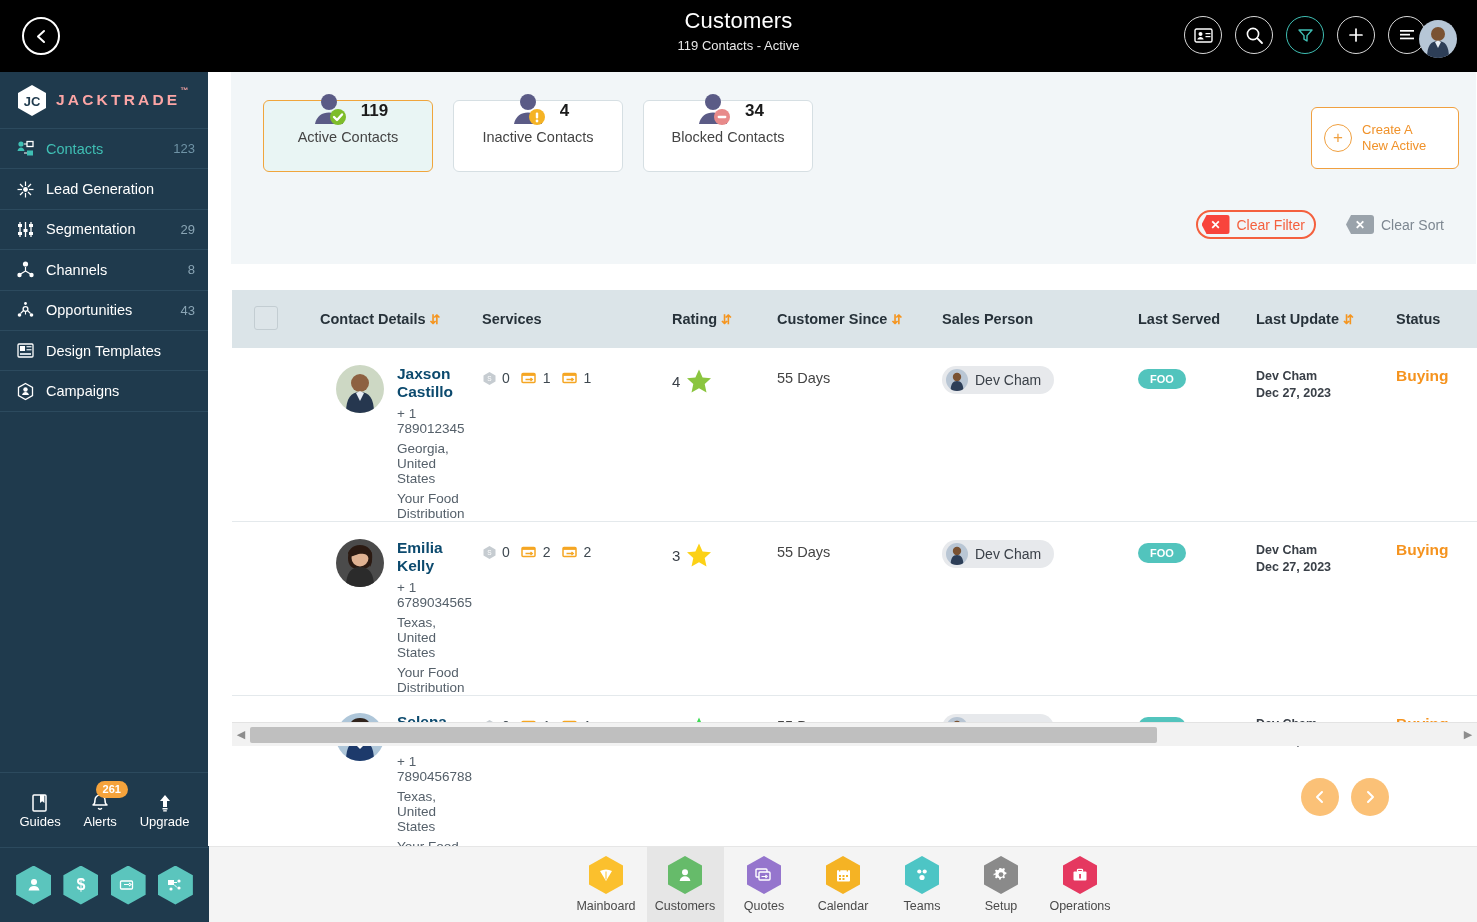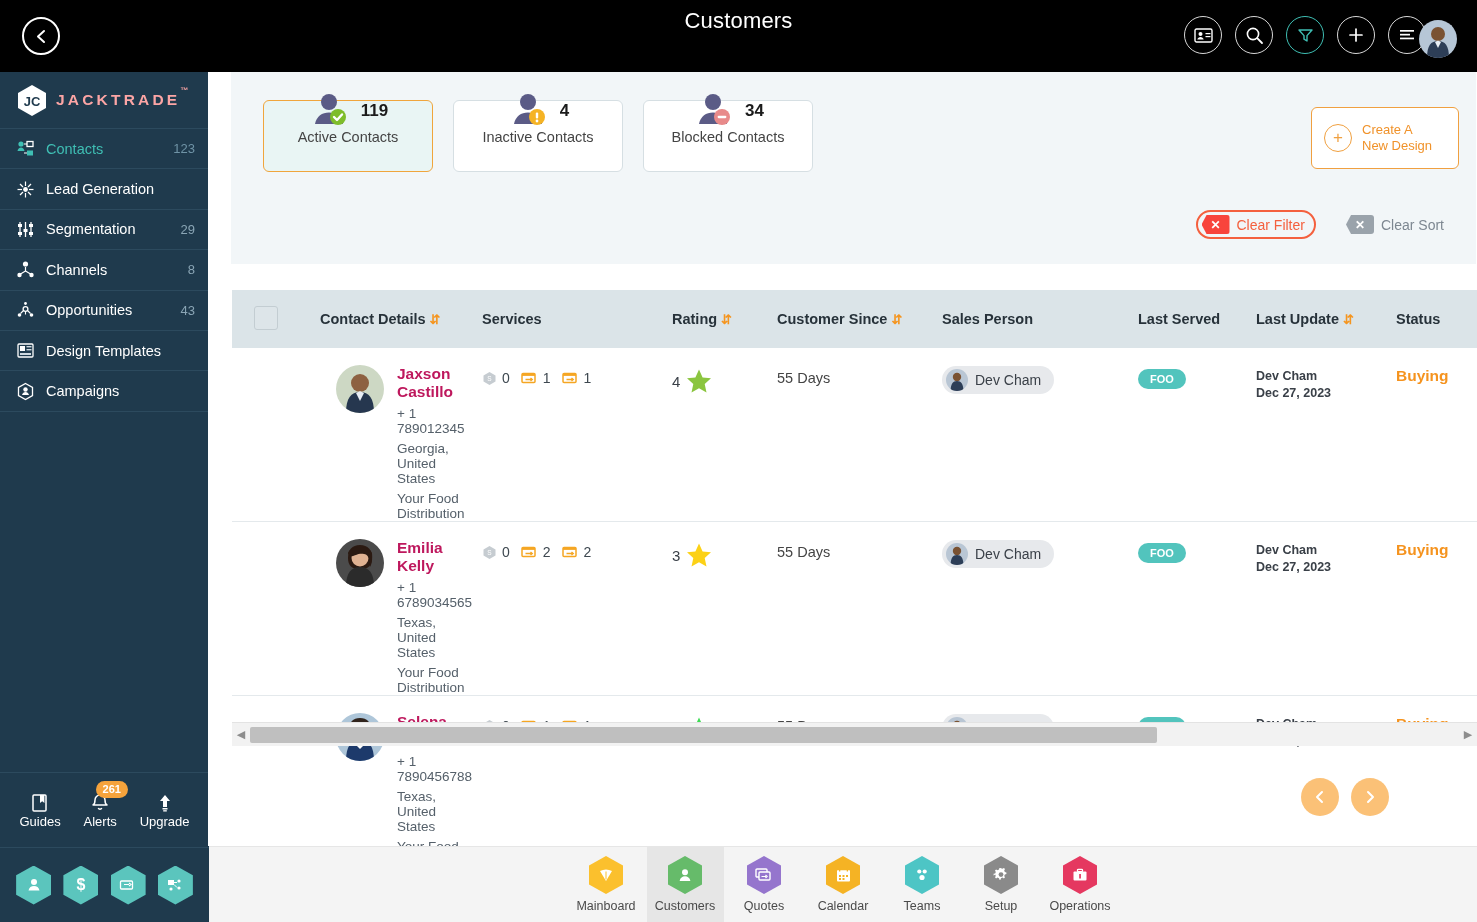"119 Contacts - Active" div.t2 { html: none -> <div>119 Contacts - Active</div> }
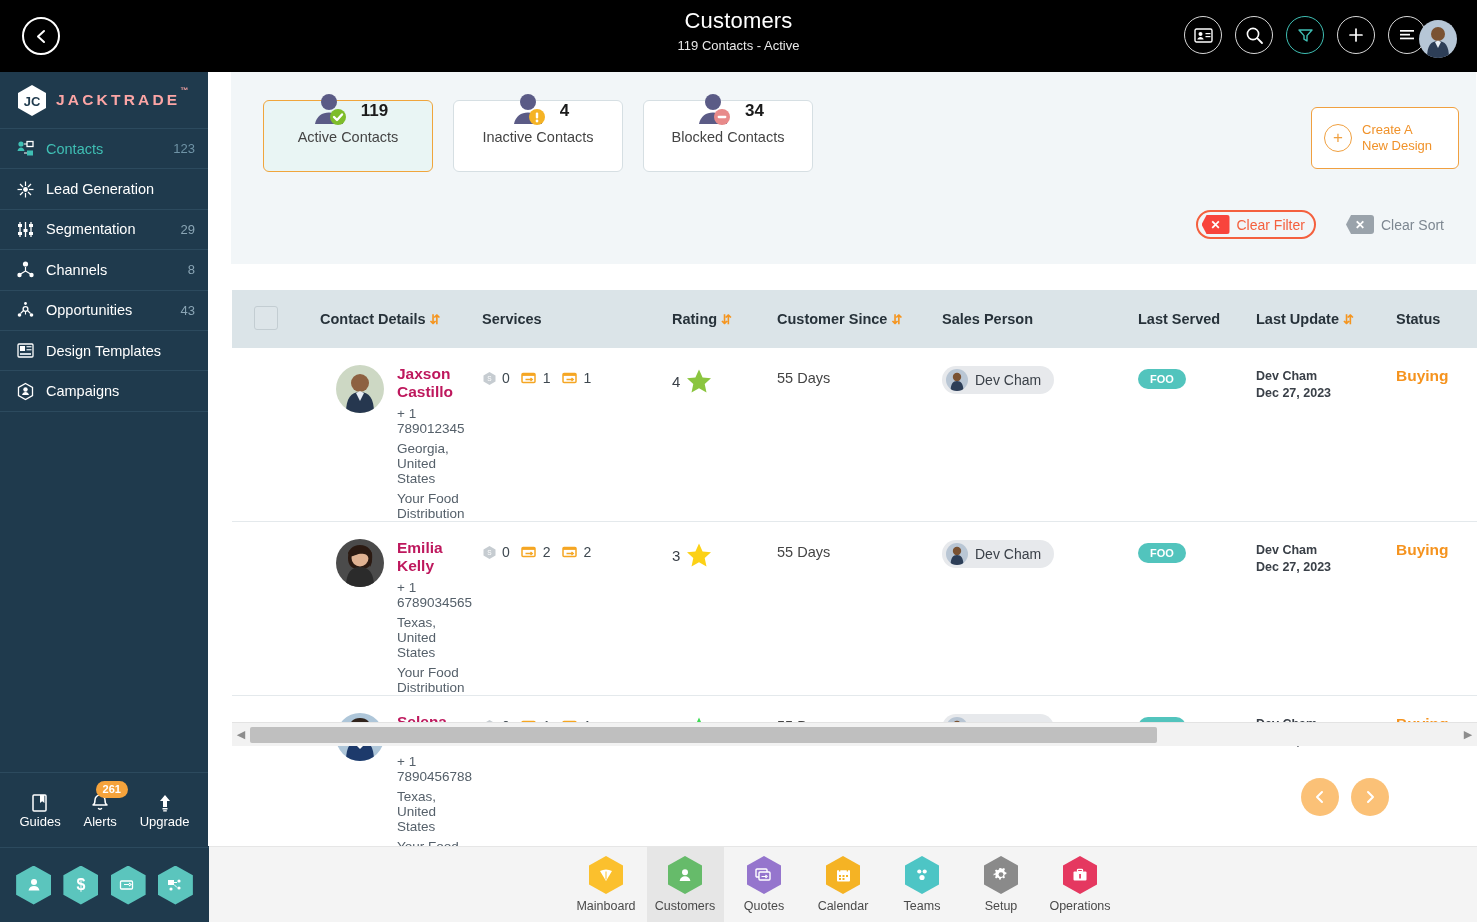"New Design" span { text: Design -> Active }
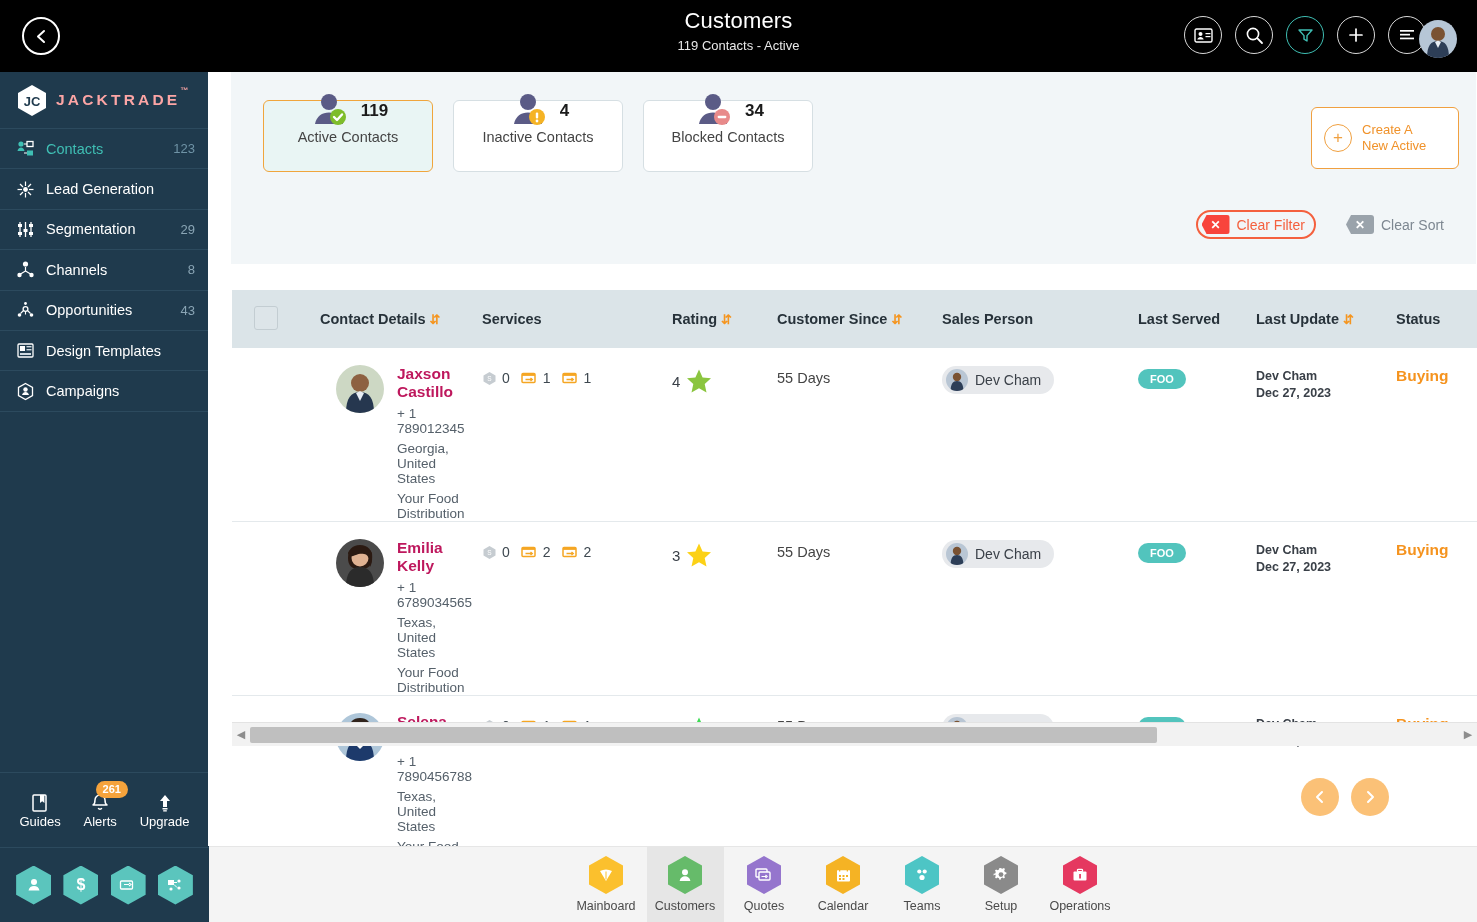"Jaxson Castillo" .cname { color: #be185d -> #0c4a6e }
